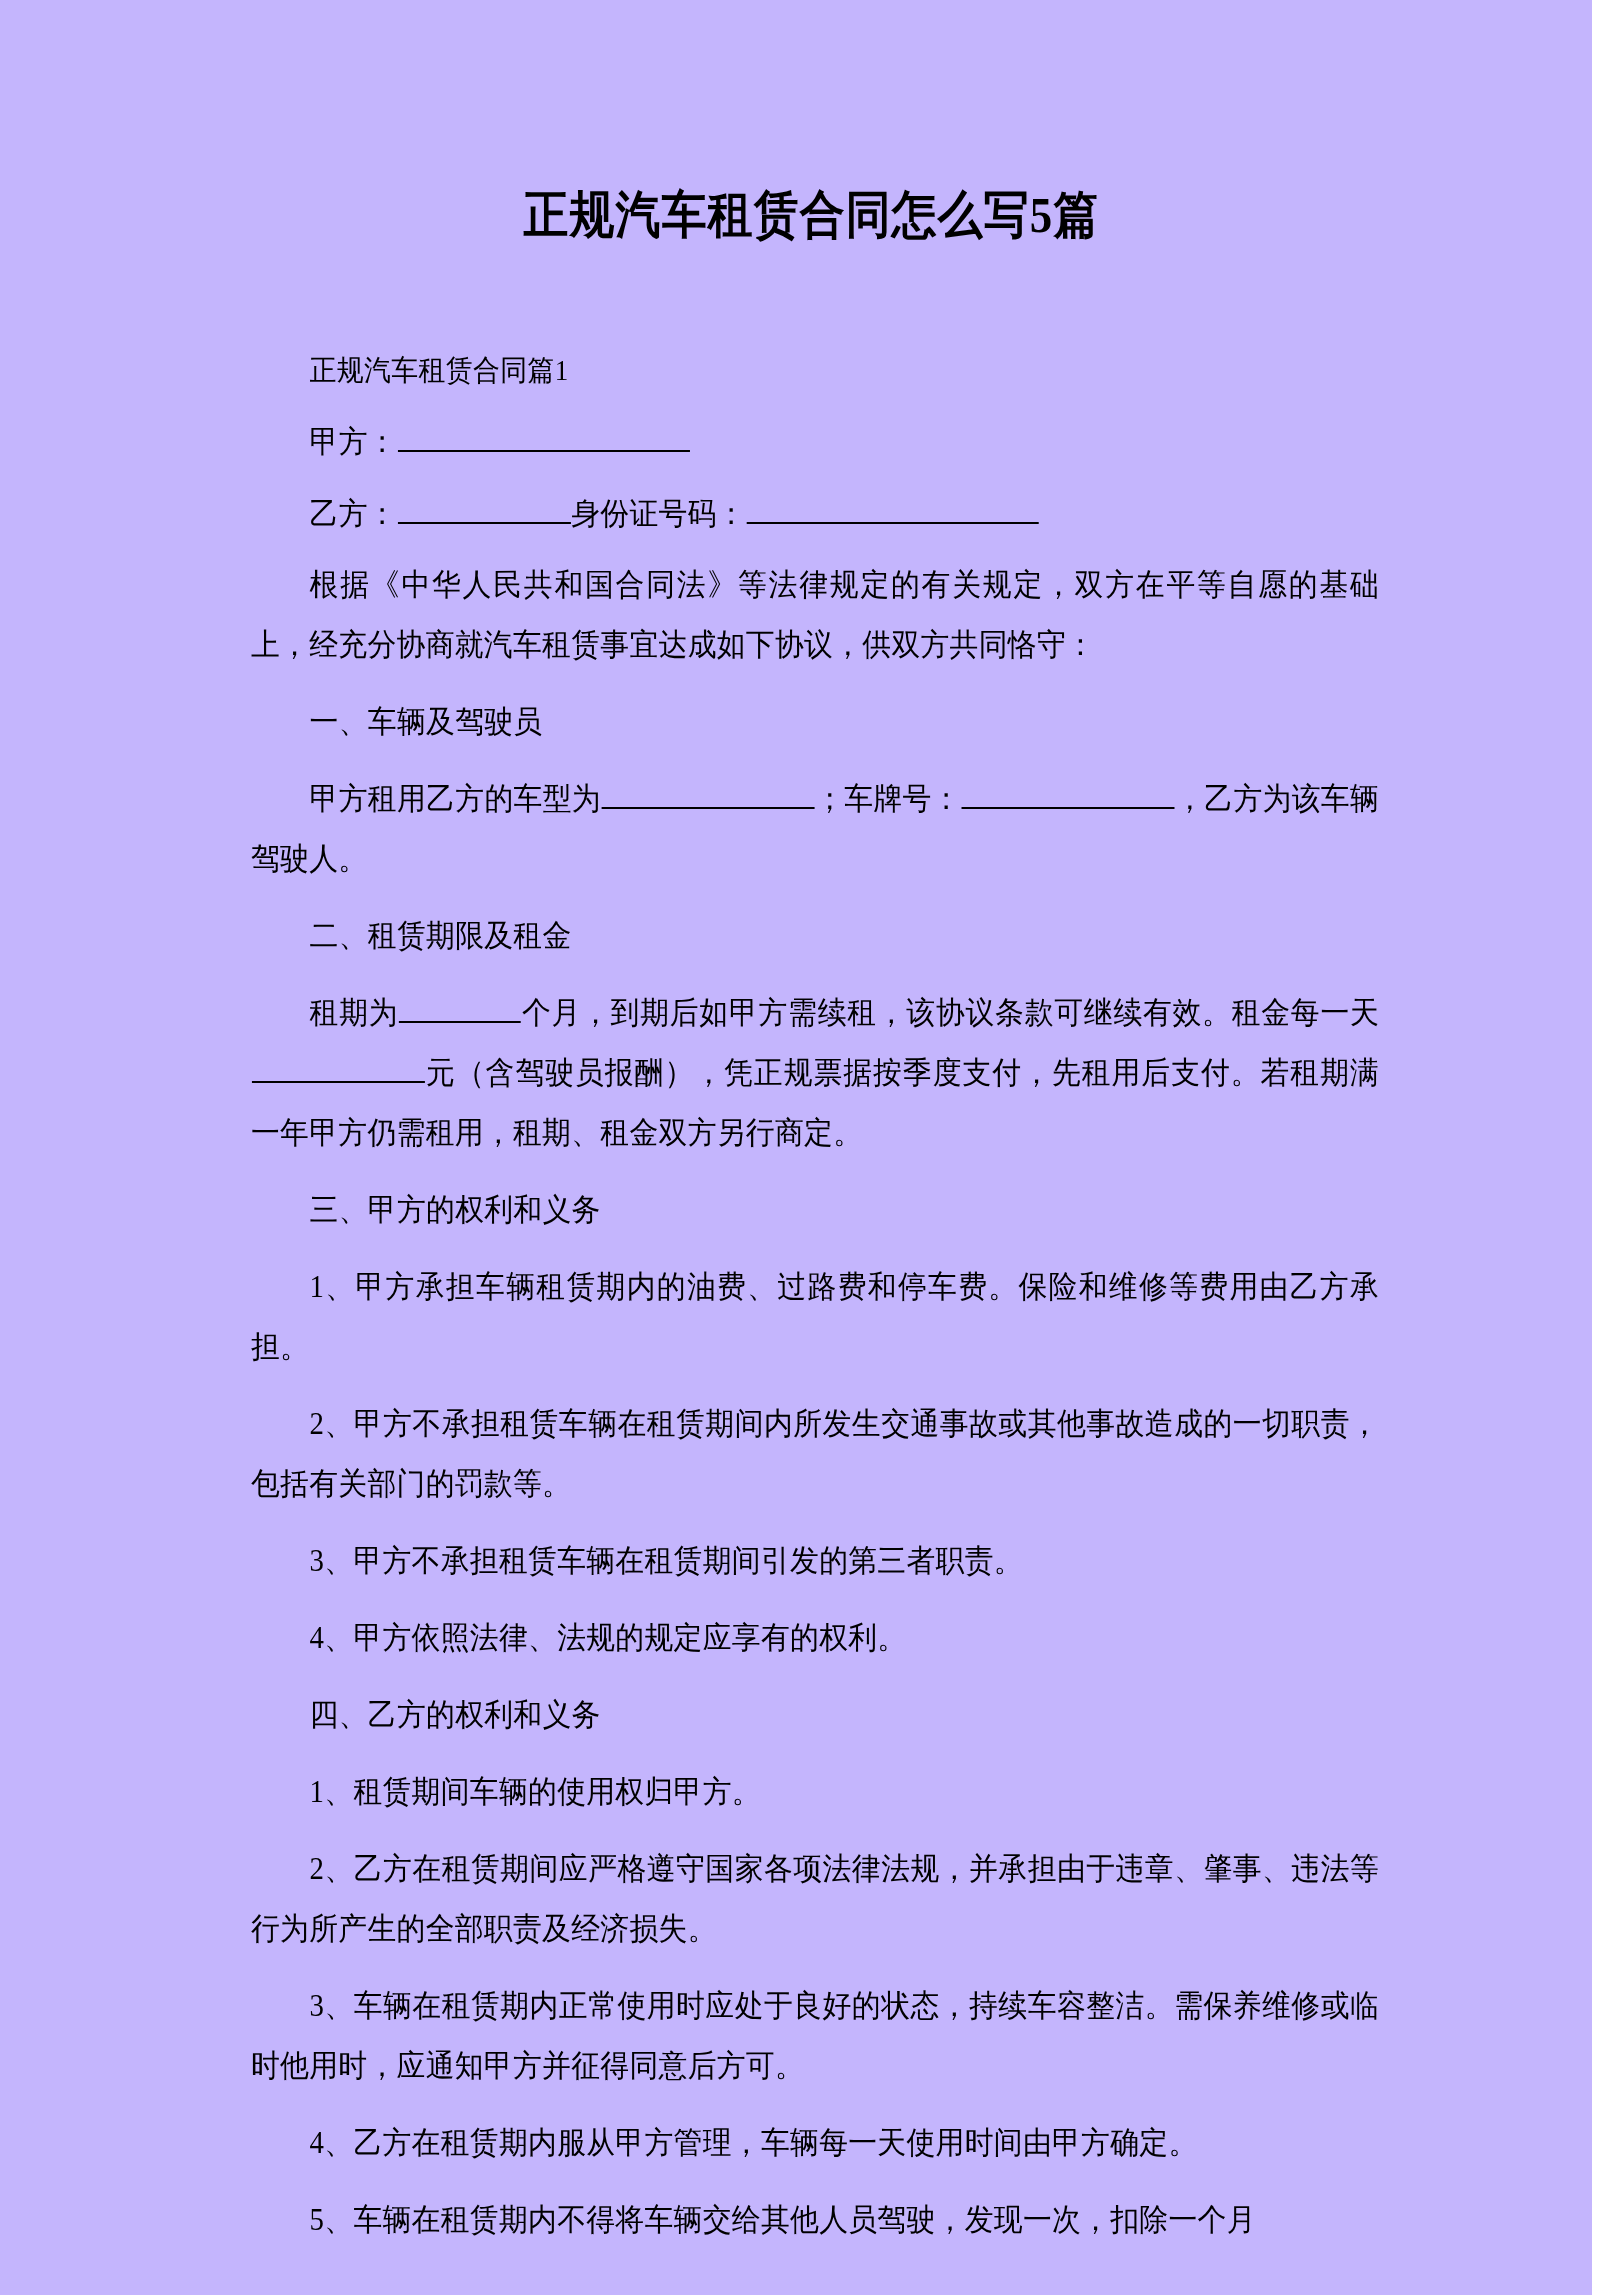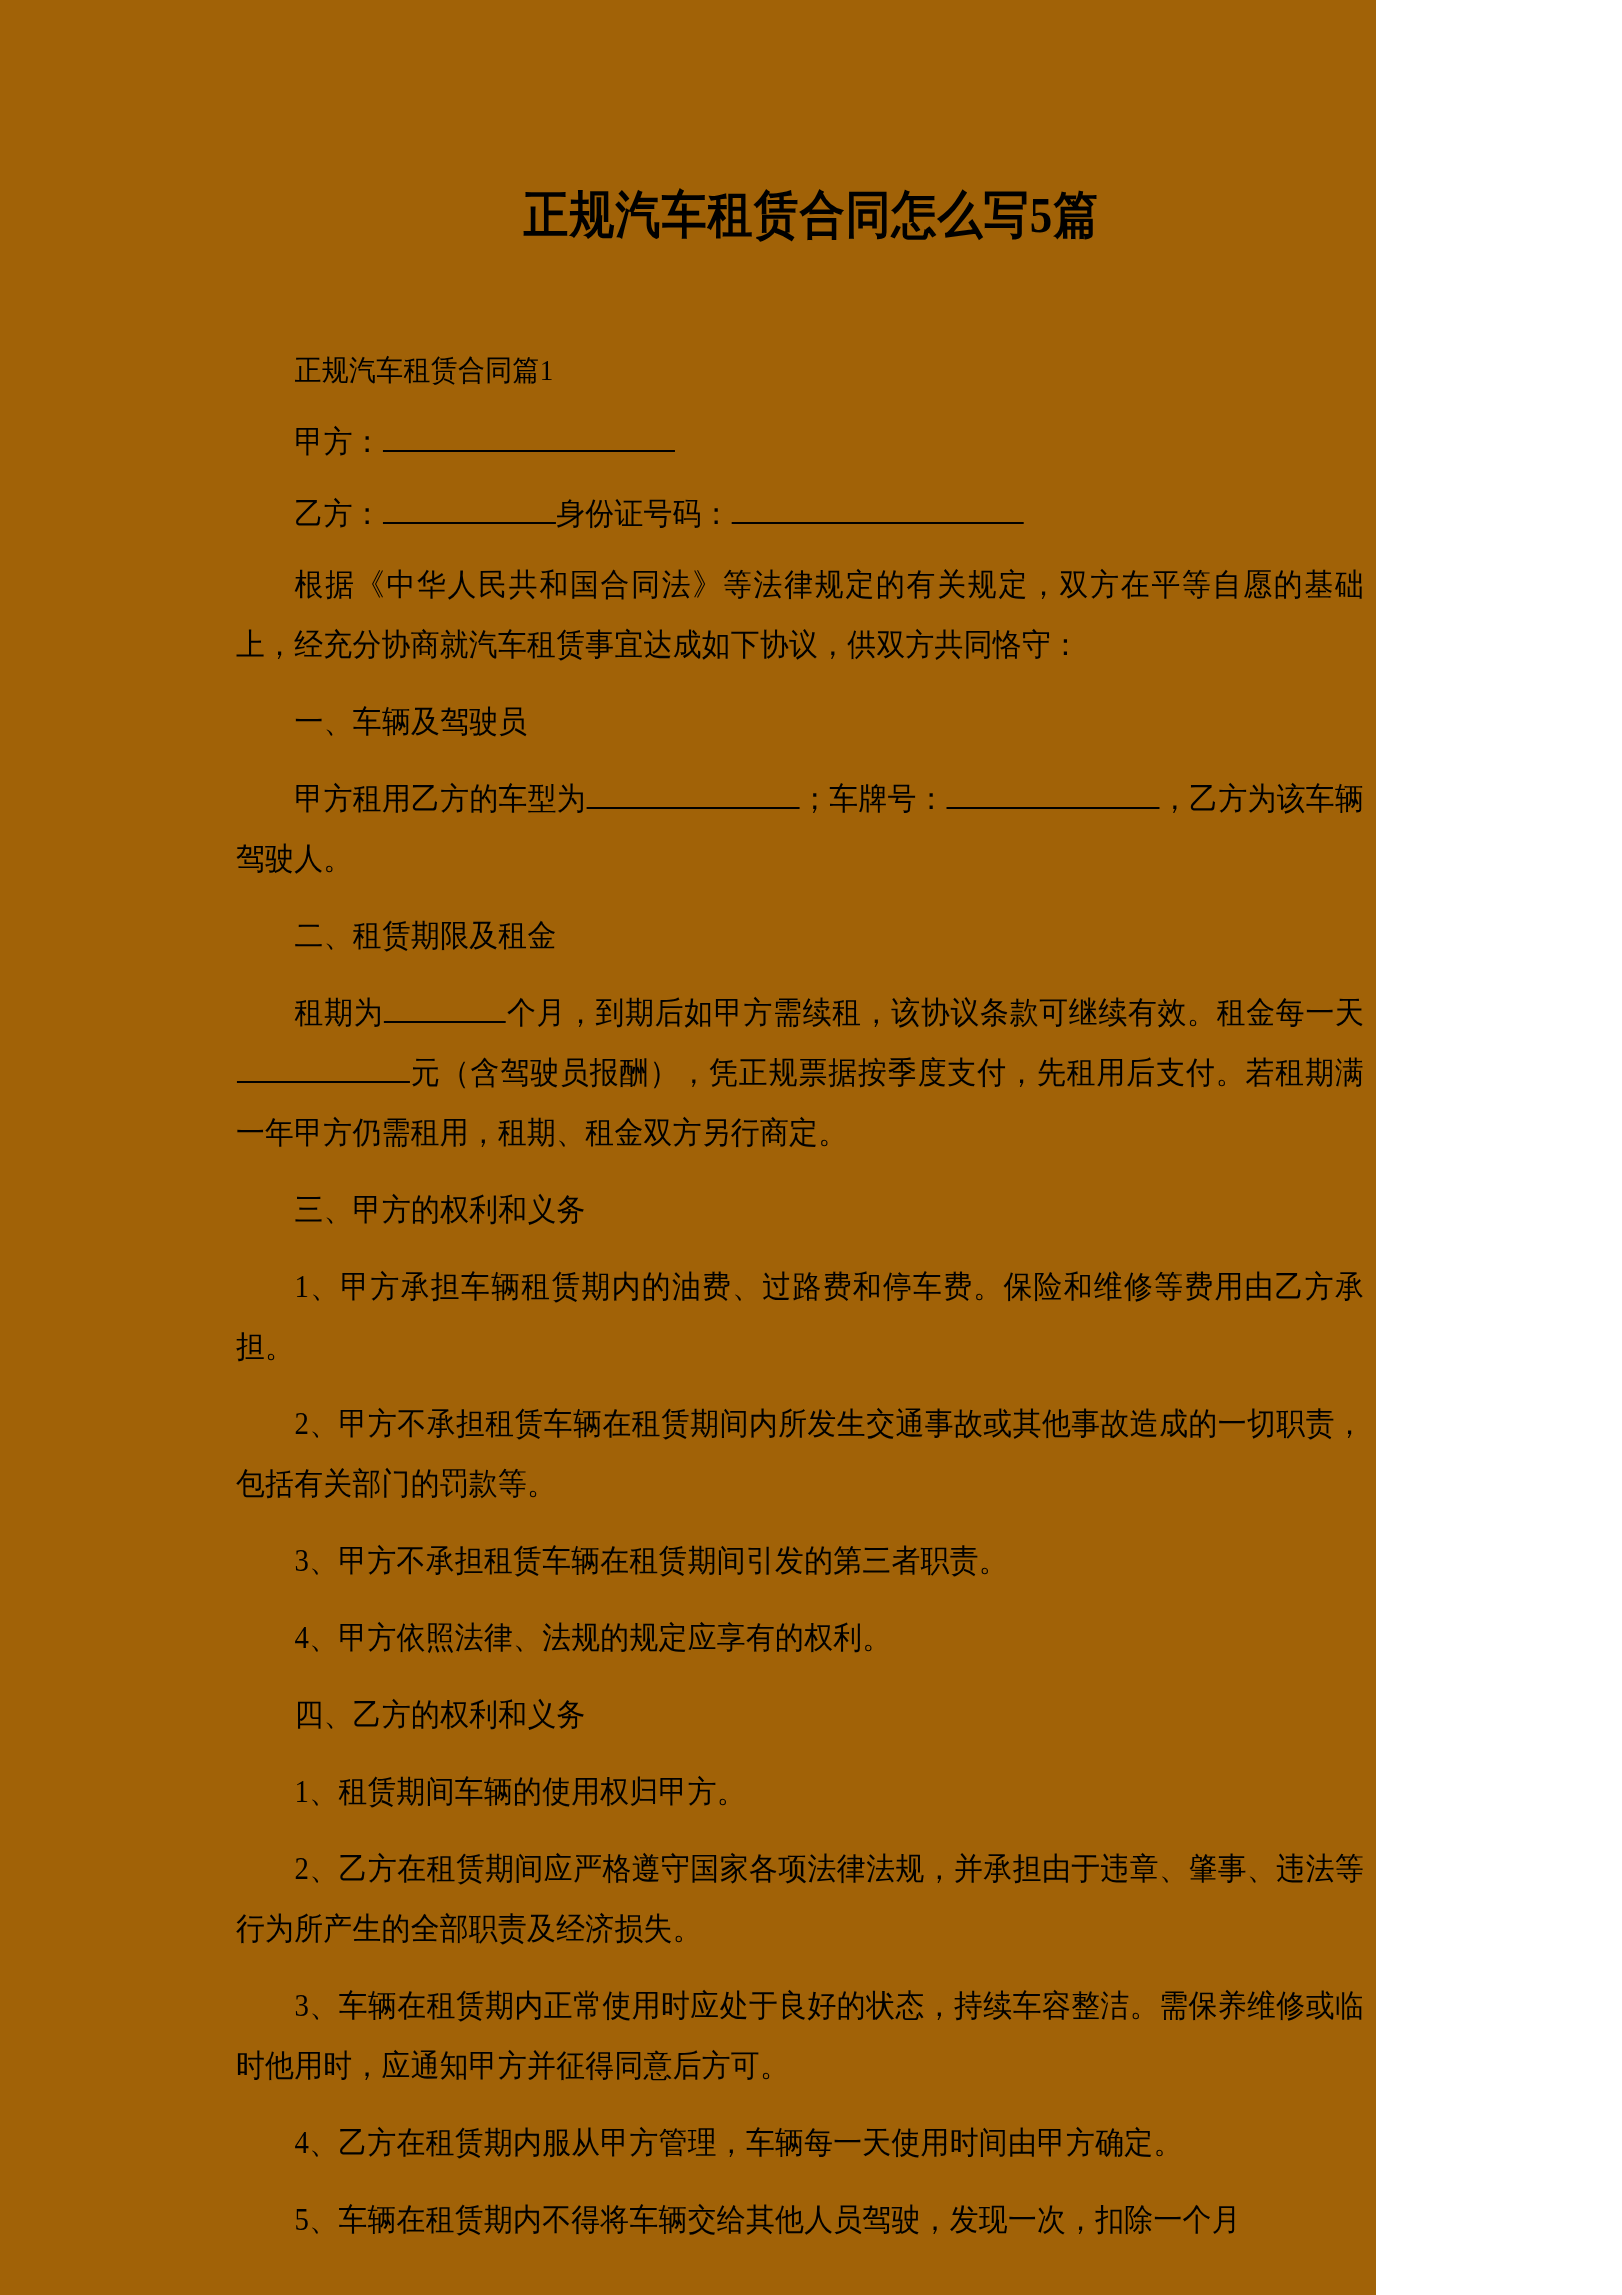"正规汽车租赁合同怎么写5篇" .page { background: #a16207 -> #c4b5fd; width: 1376px -> 1592px }
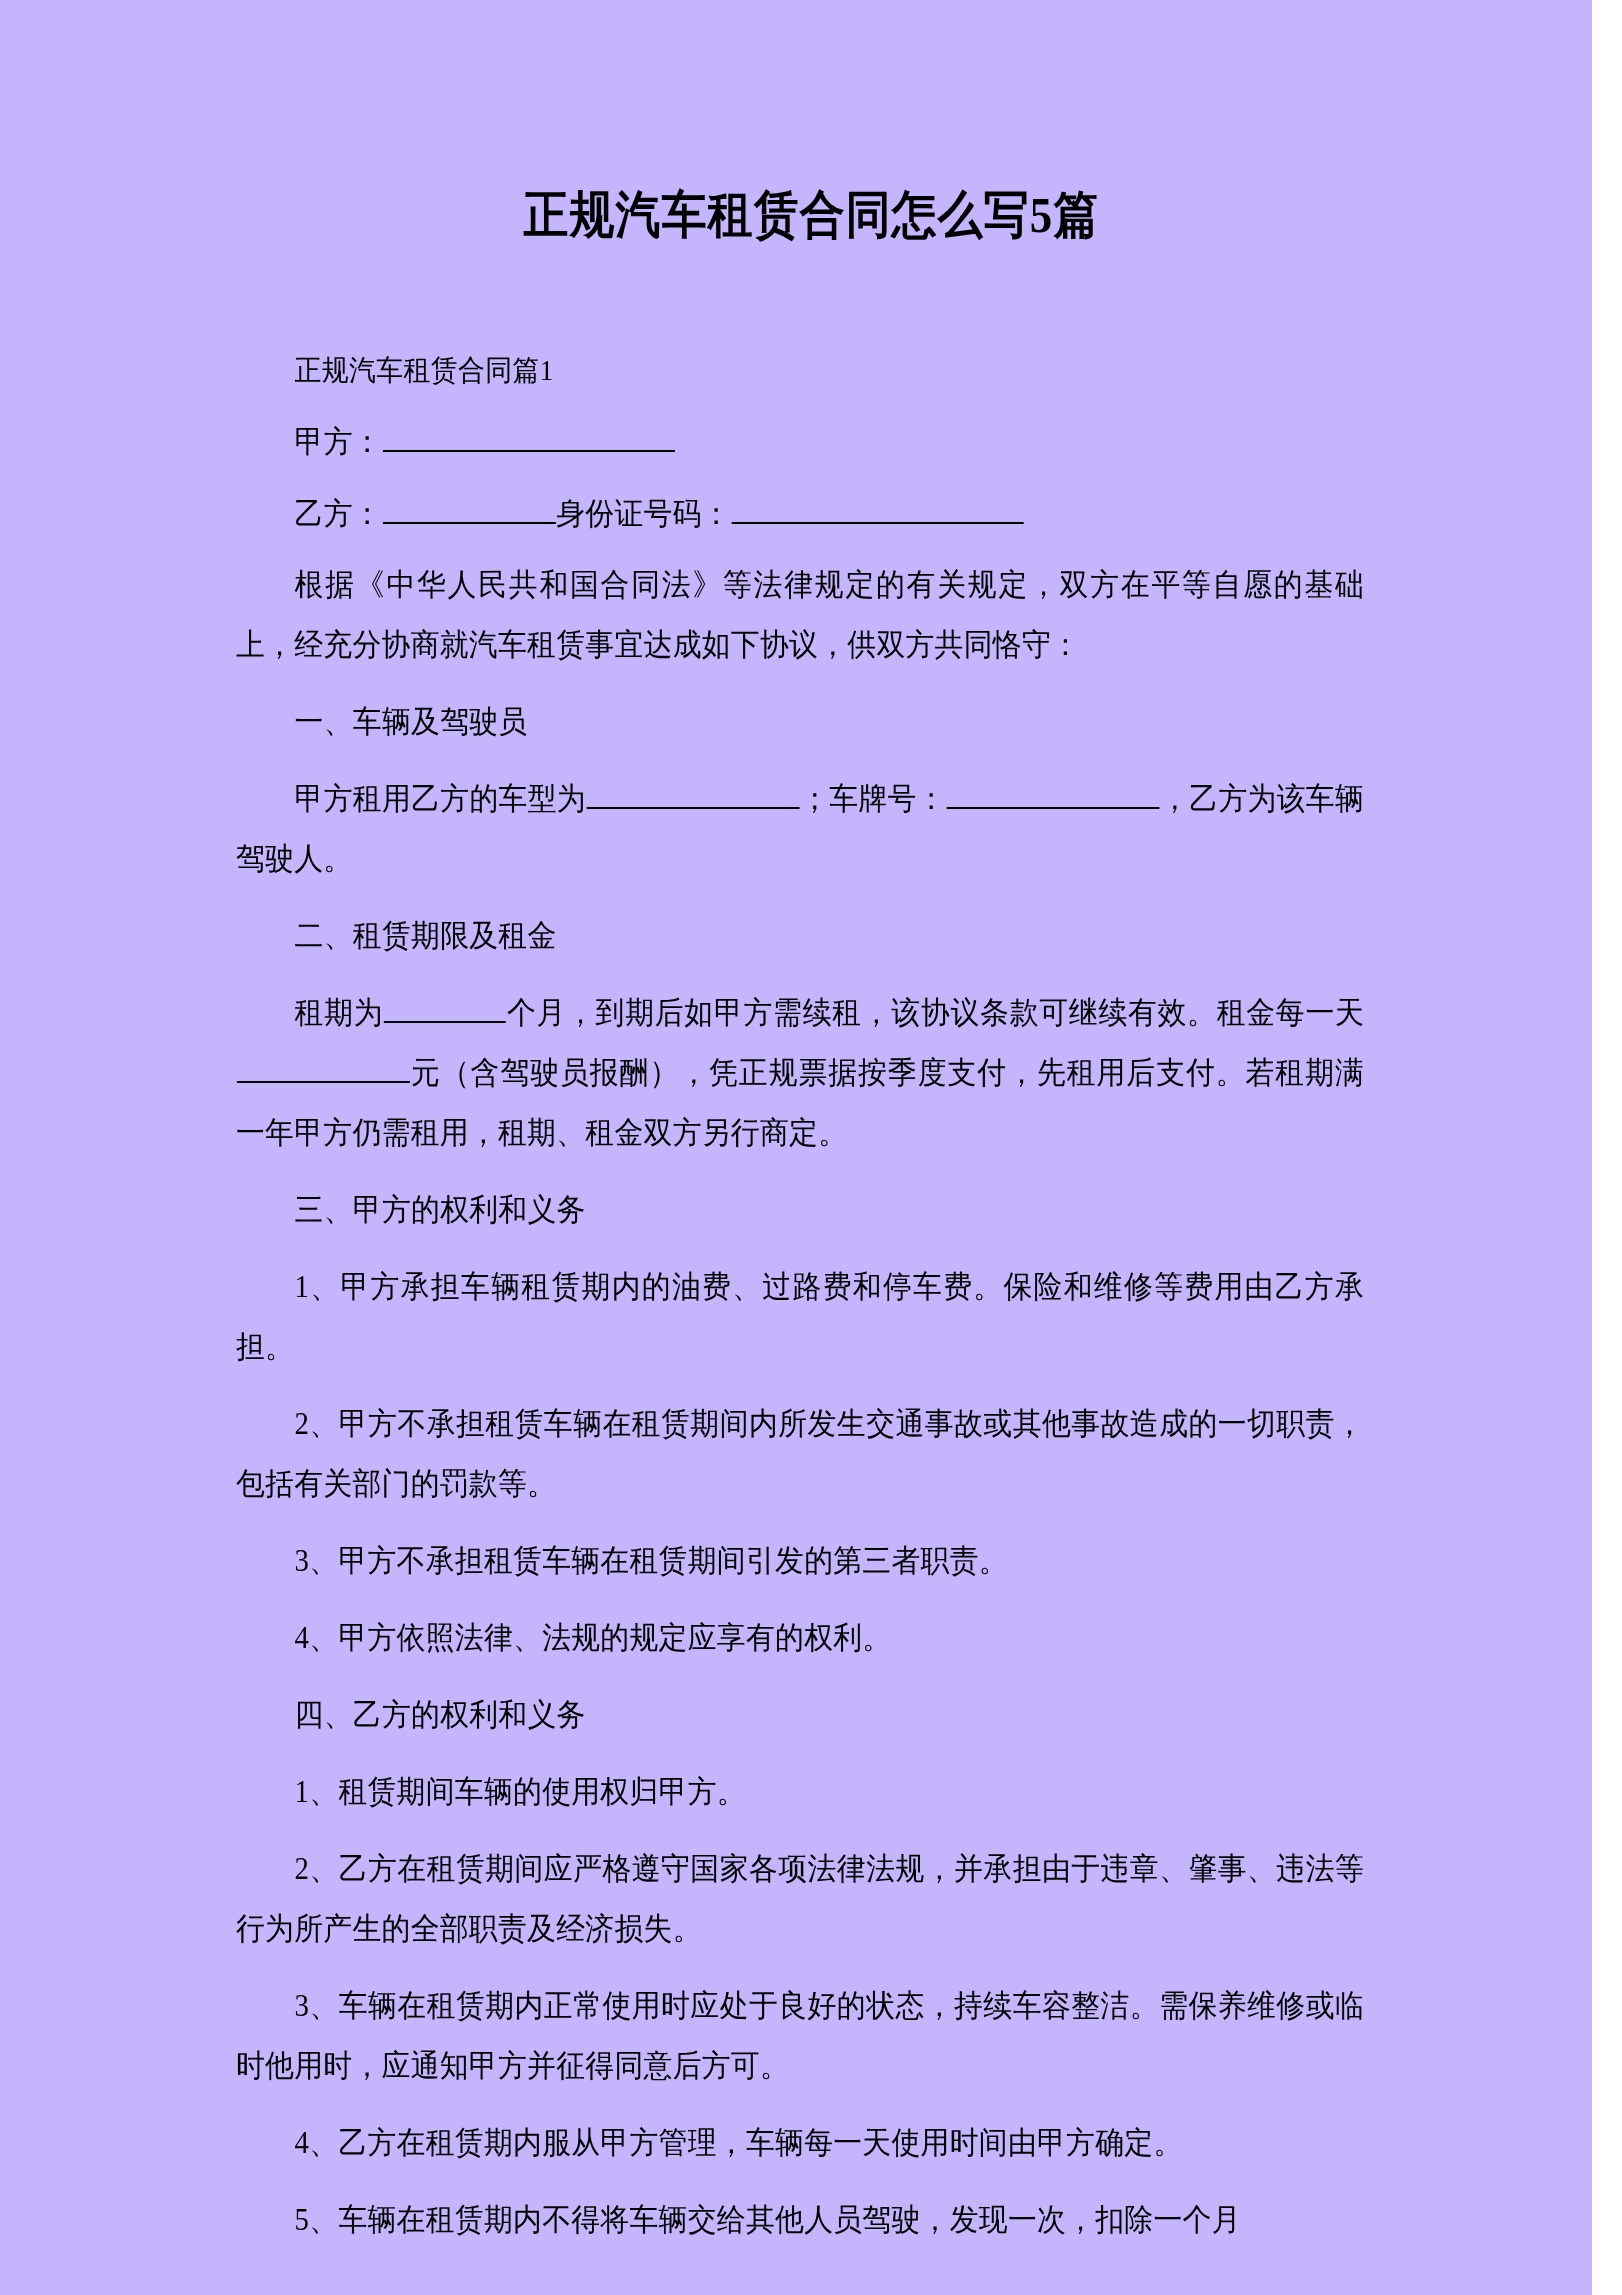"正规汽车租赁合同篇1" .body-block { left: 236px -> 251px }
